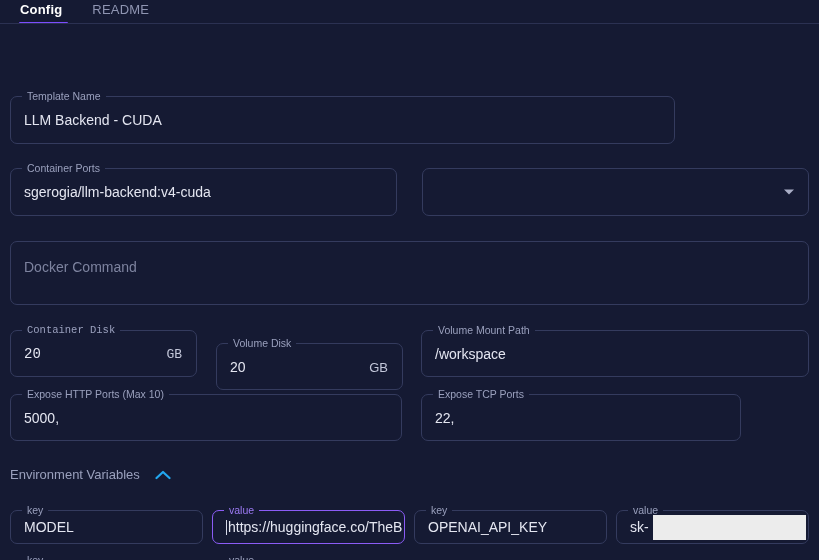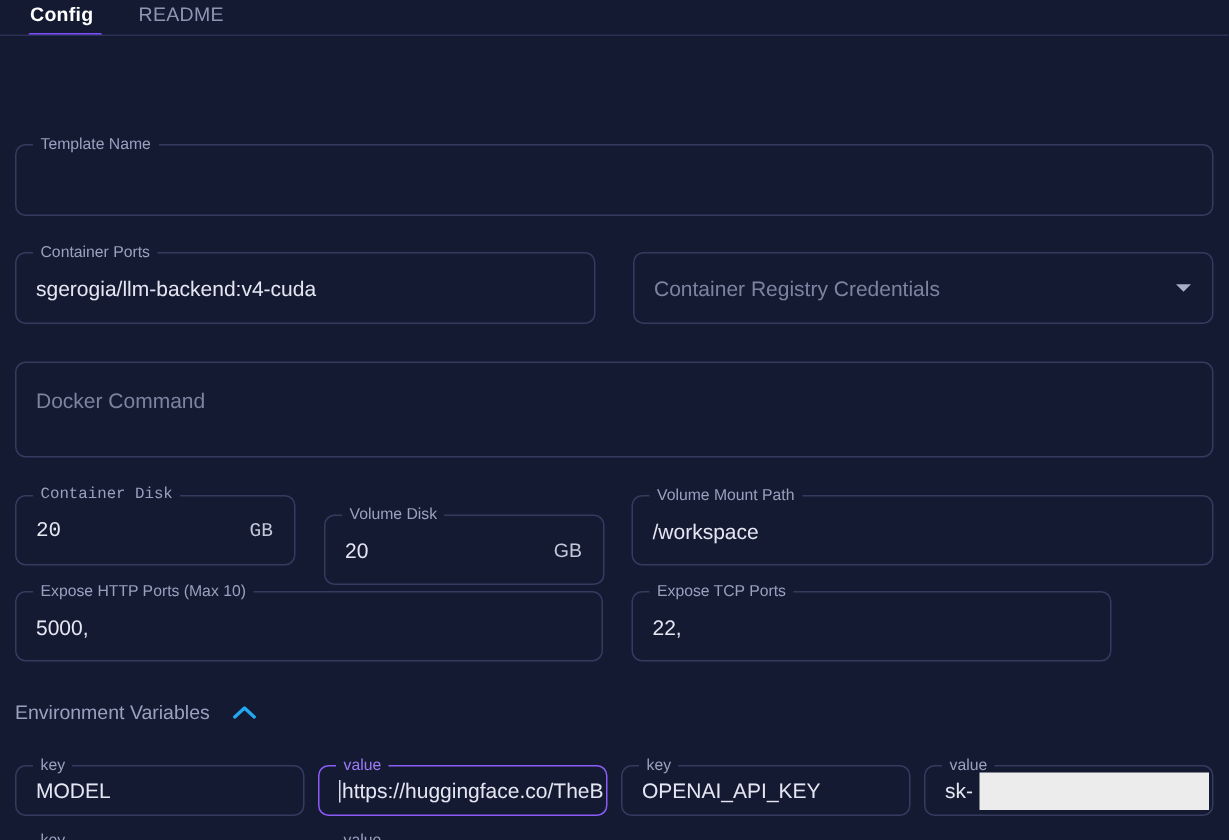"Template Name" div.field { width: 799px -> 665px }
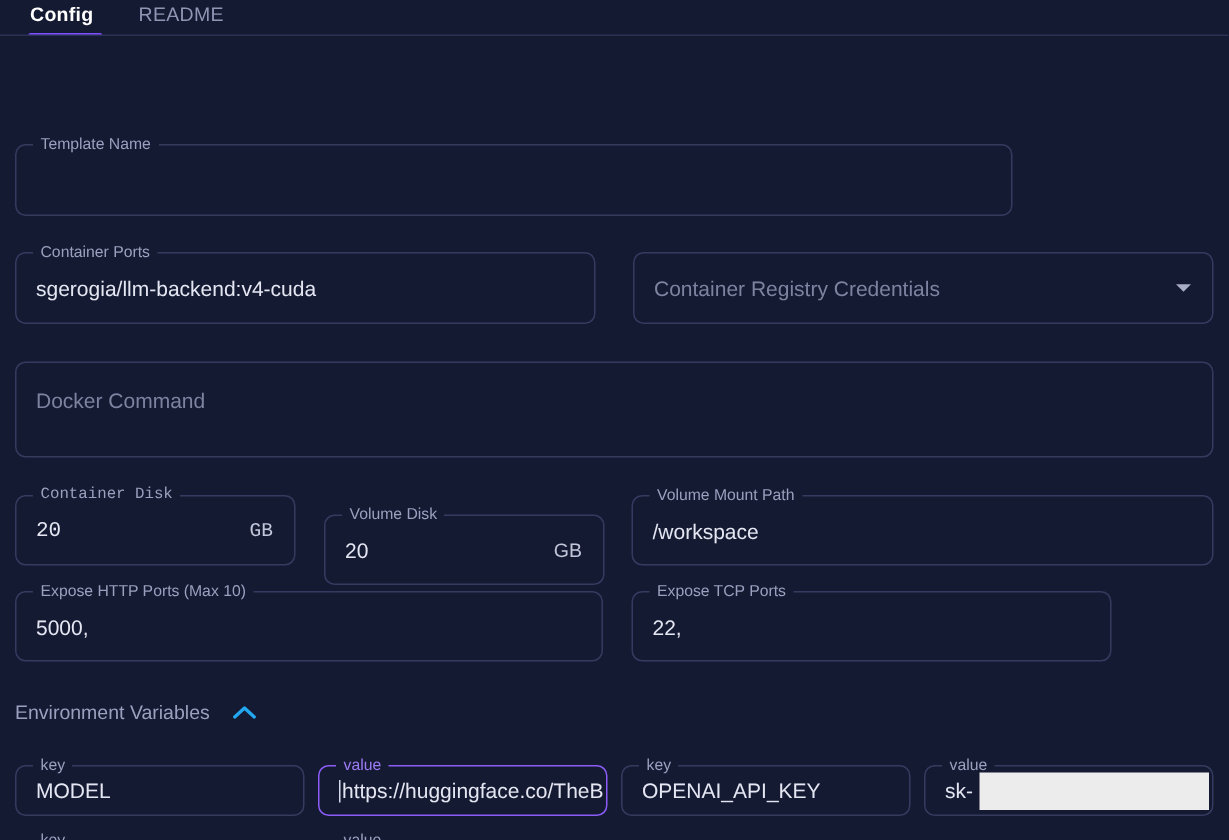"LLM Backend - CUDA" span.val { html: none -> <span>LLM Backend - CUDA</span> }
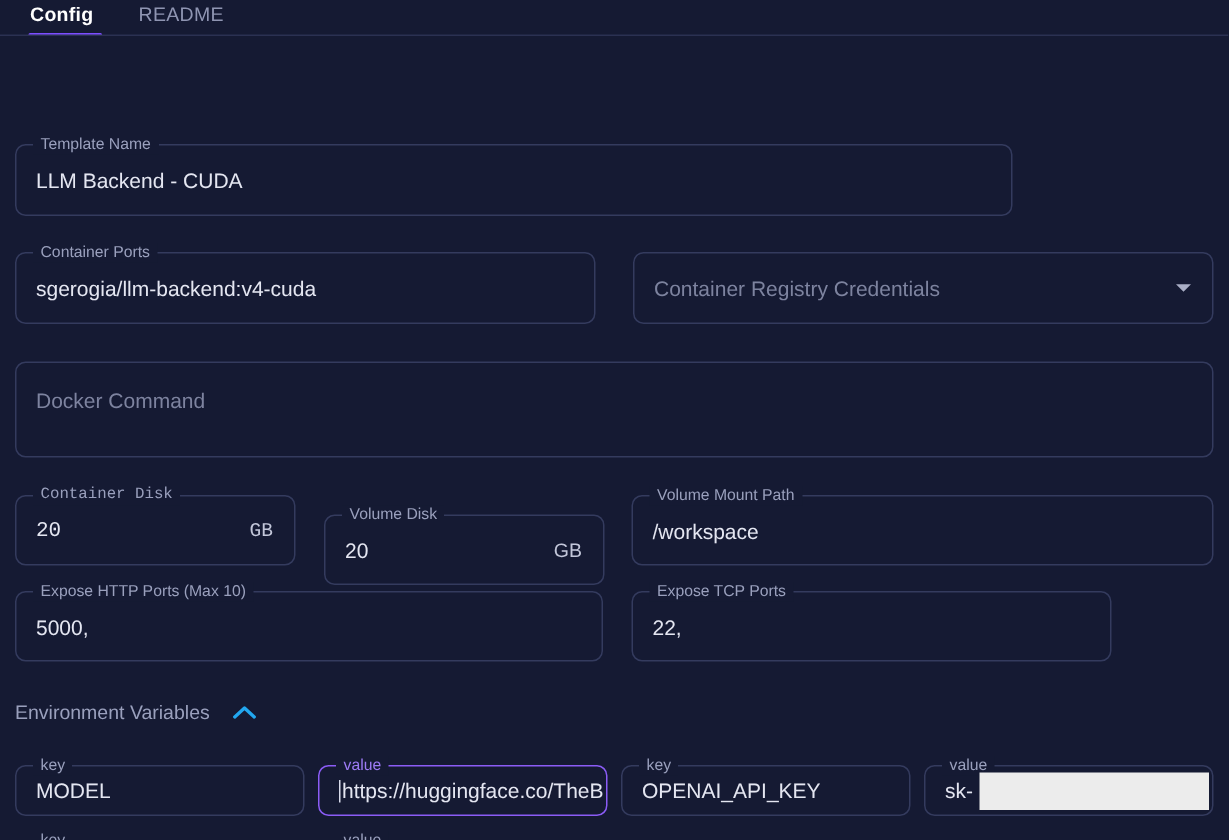"Container Registry Credentials" span.val { html: <span>Container Registry Credentials</span> -> none }
